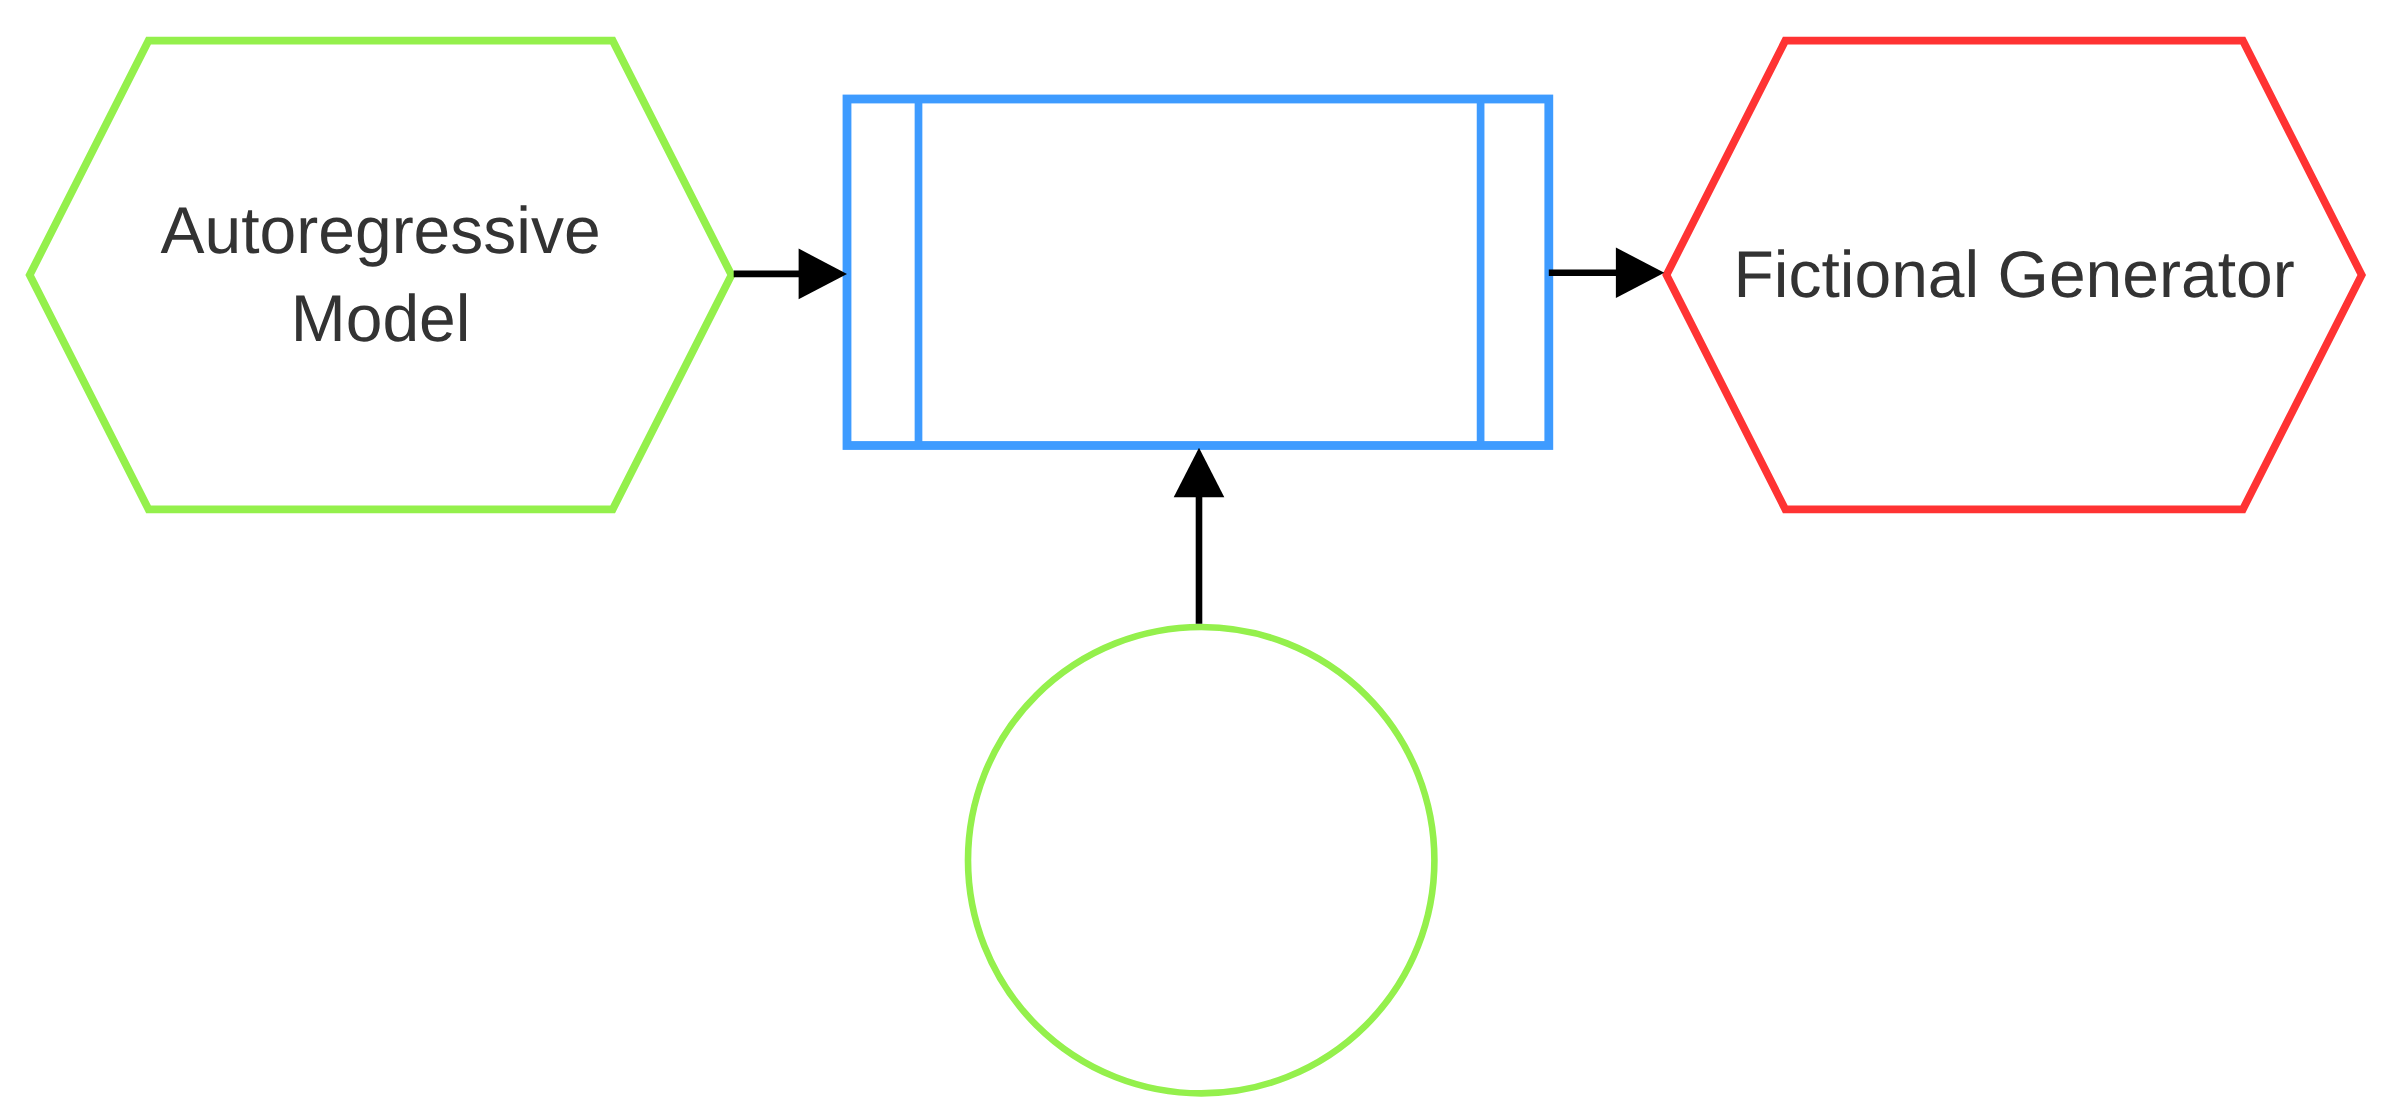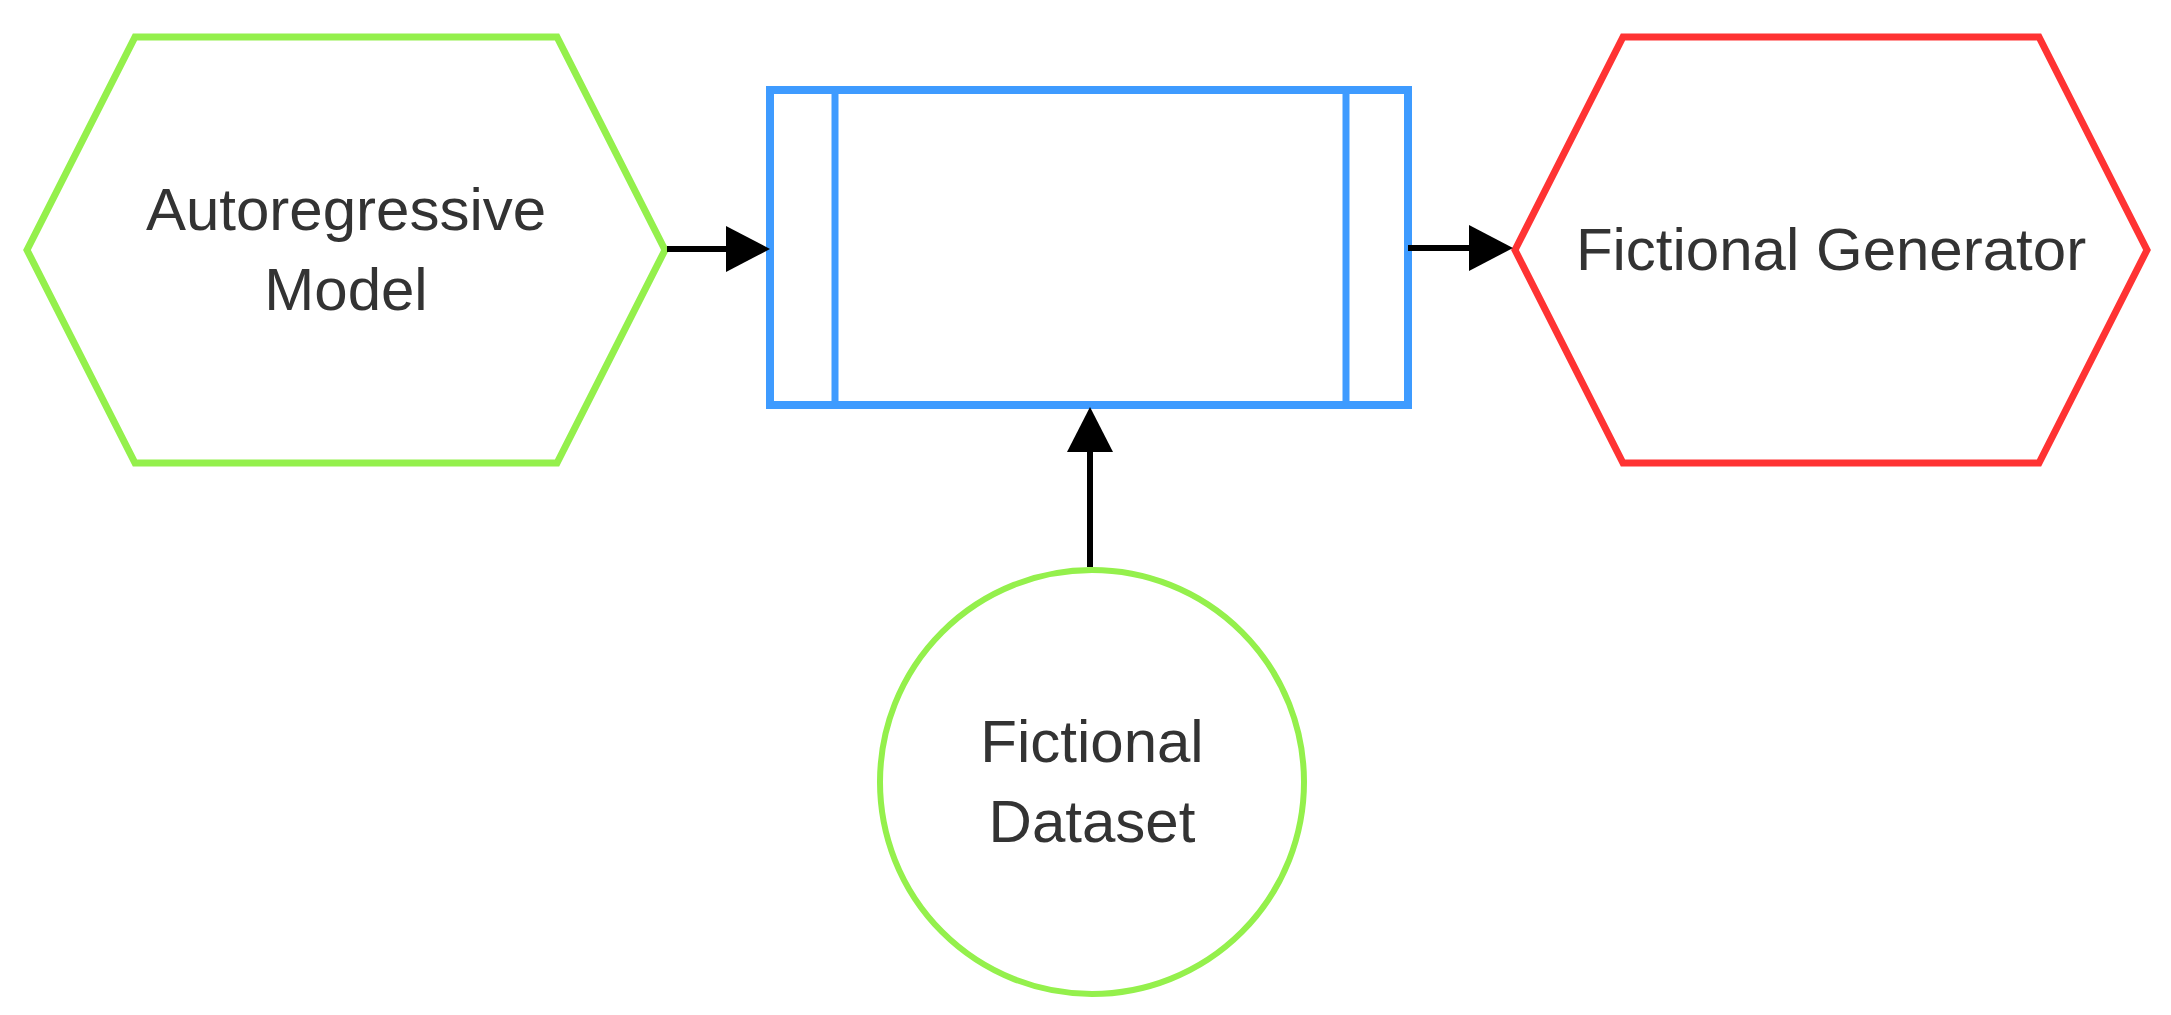"Fictional Dataset" div.node-label { html: <div>Fictional Dataset</div> -> none }
